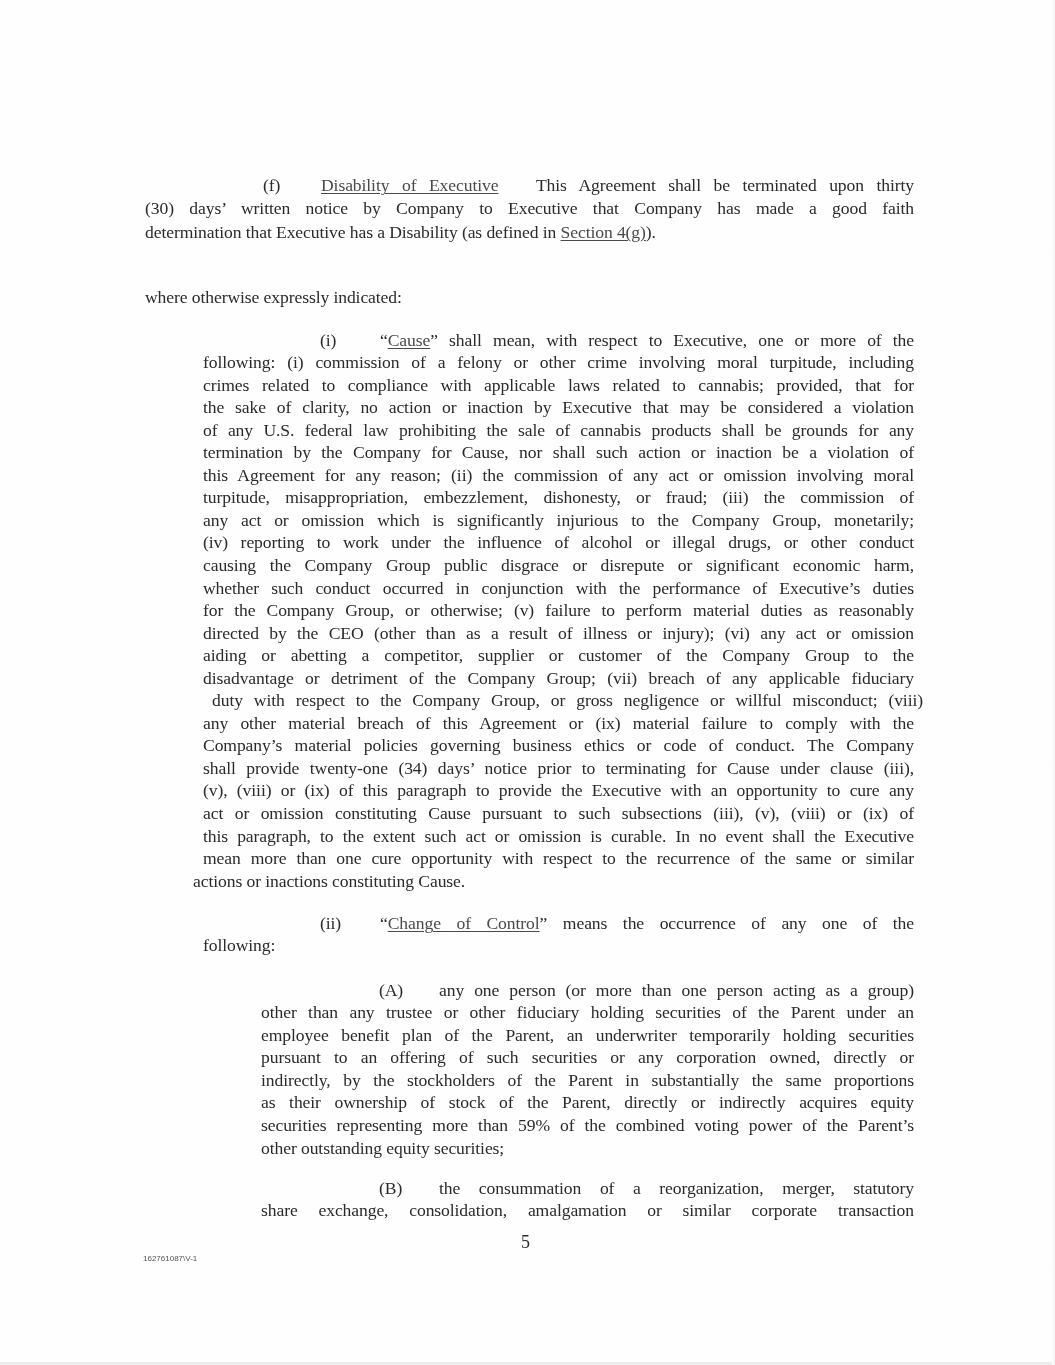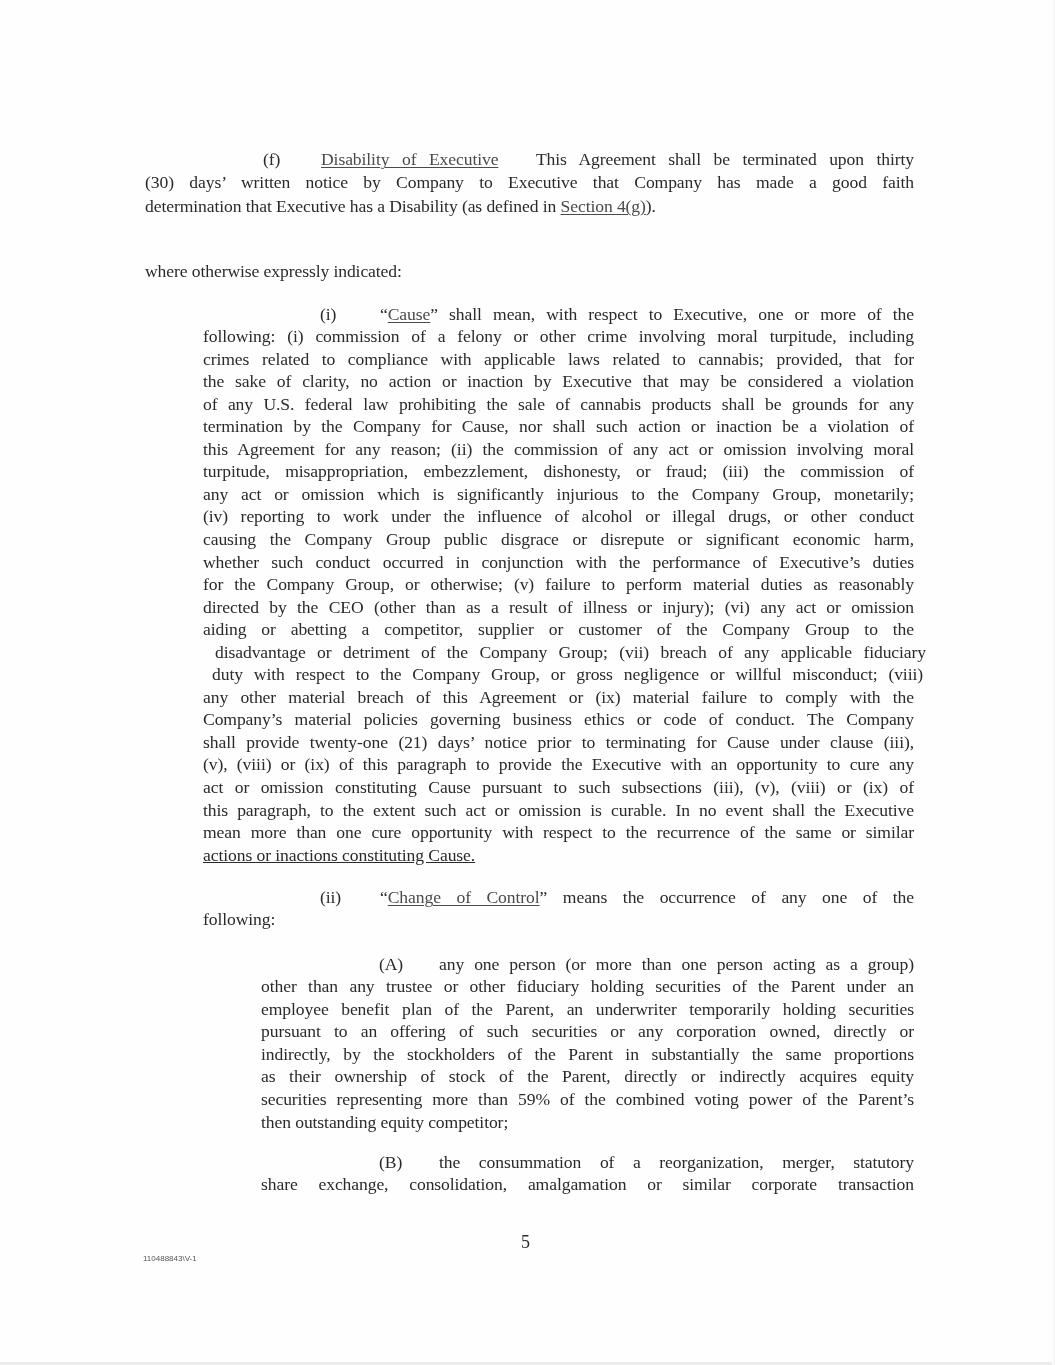"(f) Disability of Executive This" .line { margin-top: none -> 26px }
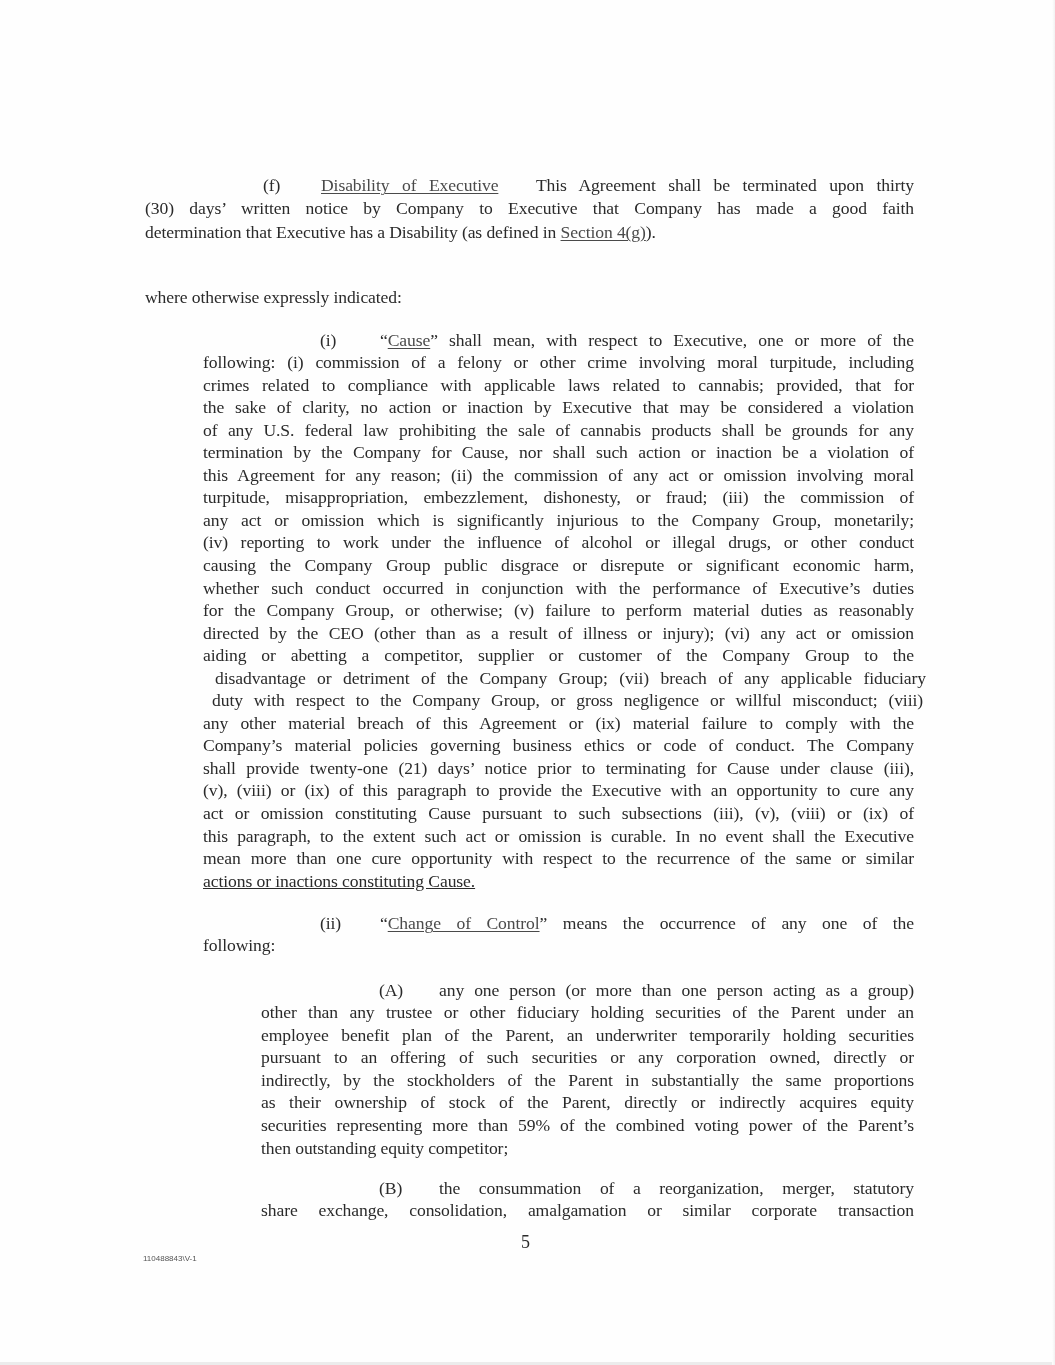"disadvantage or detriment of the" div.line { left: 215px -> 203px }
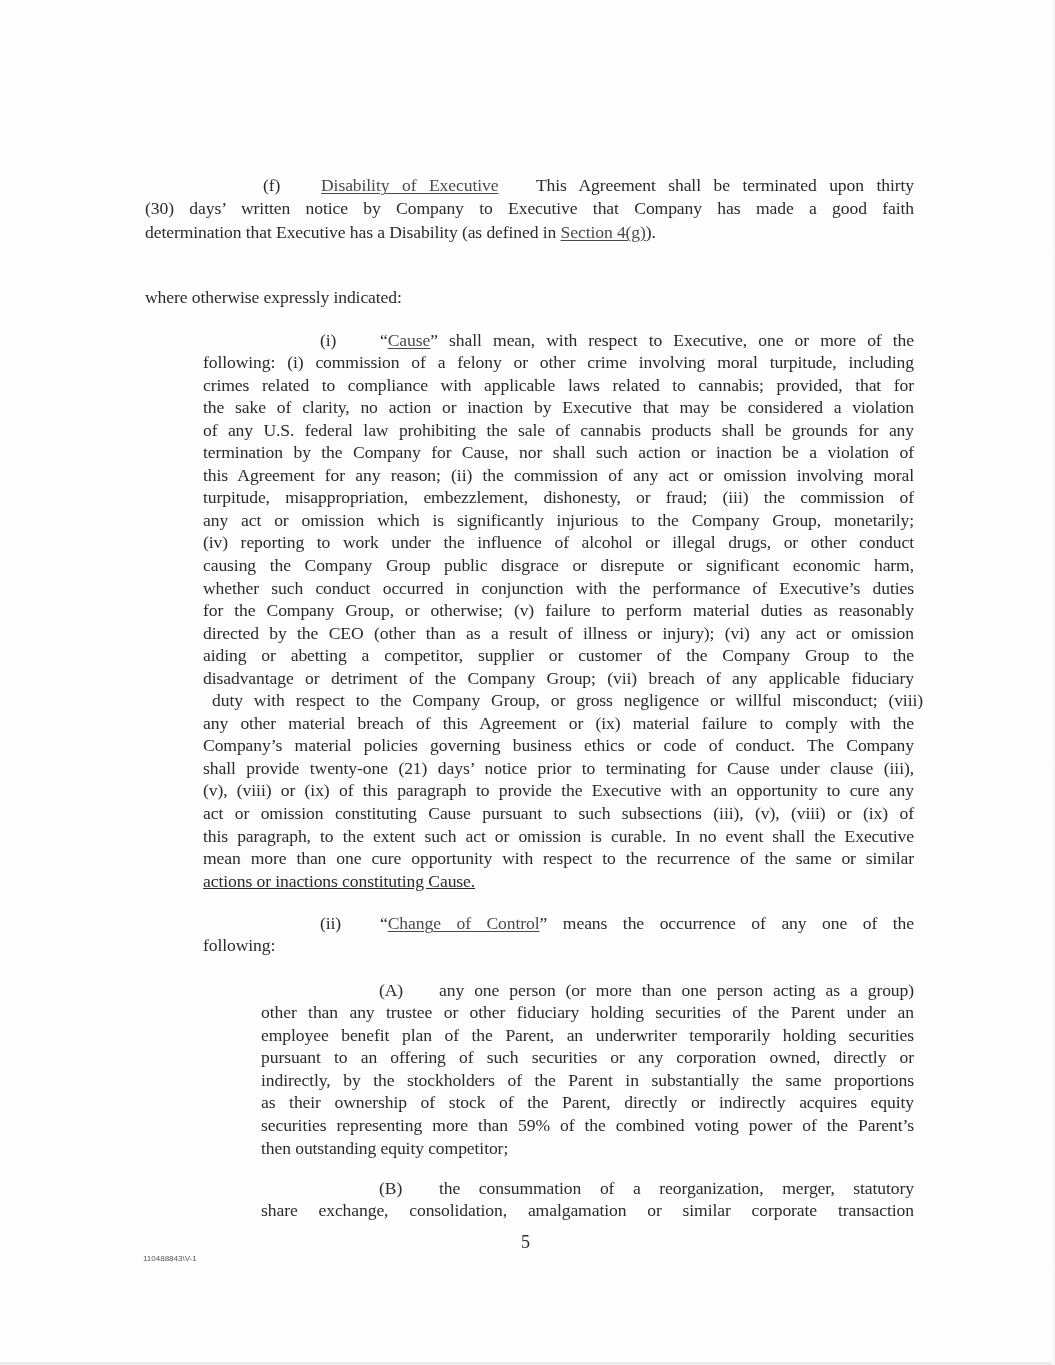"shall provide twenty-one (21) days’" div.line { text: 21 -> 34 }
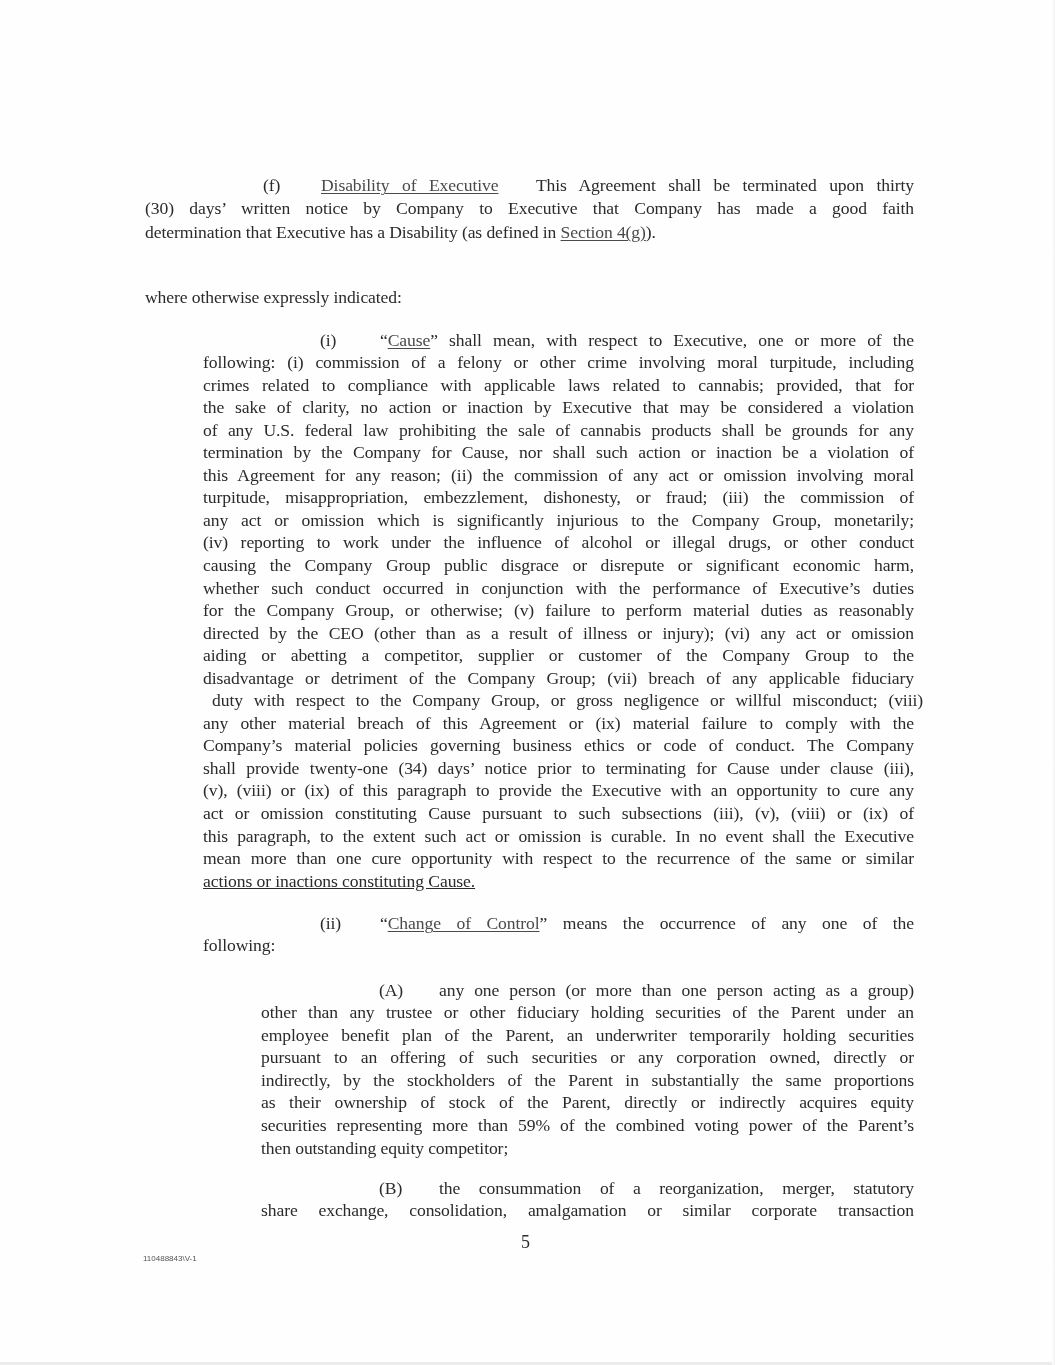"actions or inactions constituting Cause." div.line { left: 203px -> 193px; text-decoration: underline -> none }
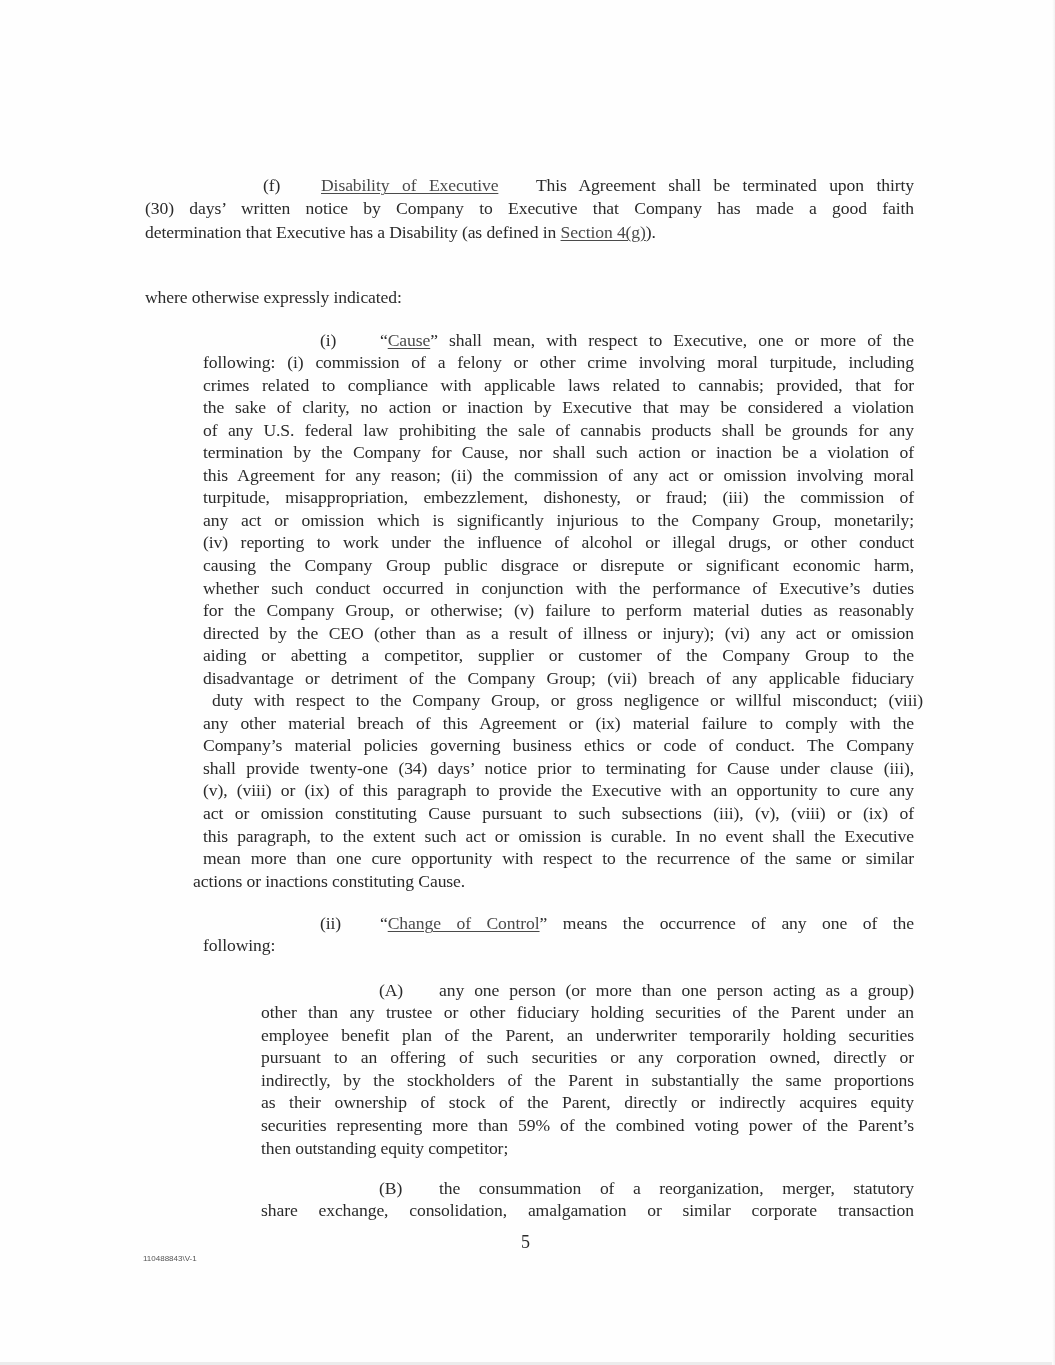"then outstanding equity competitor;" div.line { text: then outstanding equity competitor -> other outstanding equity securities }
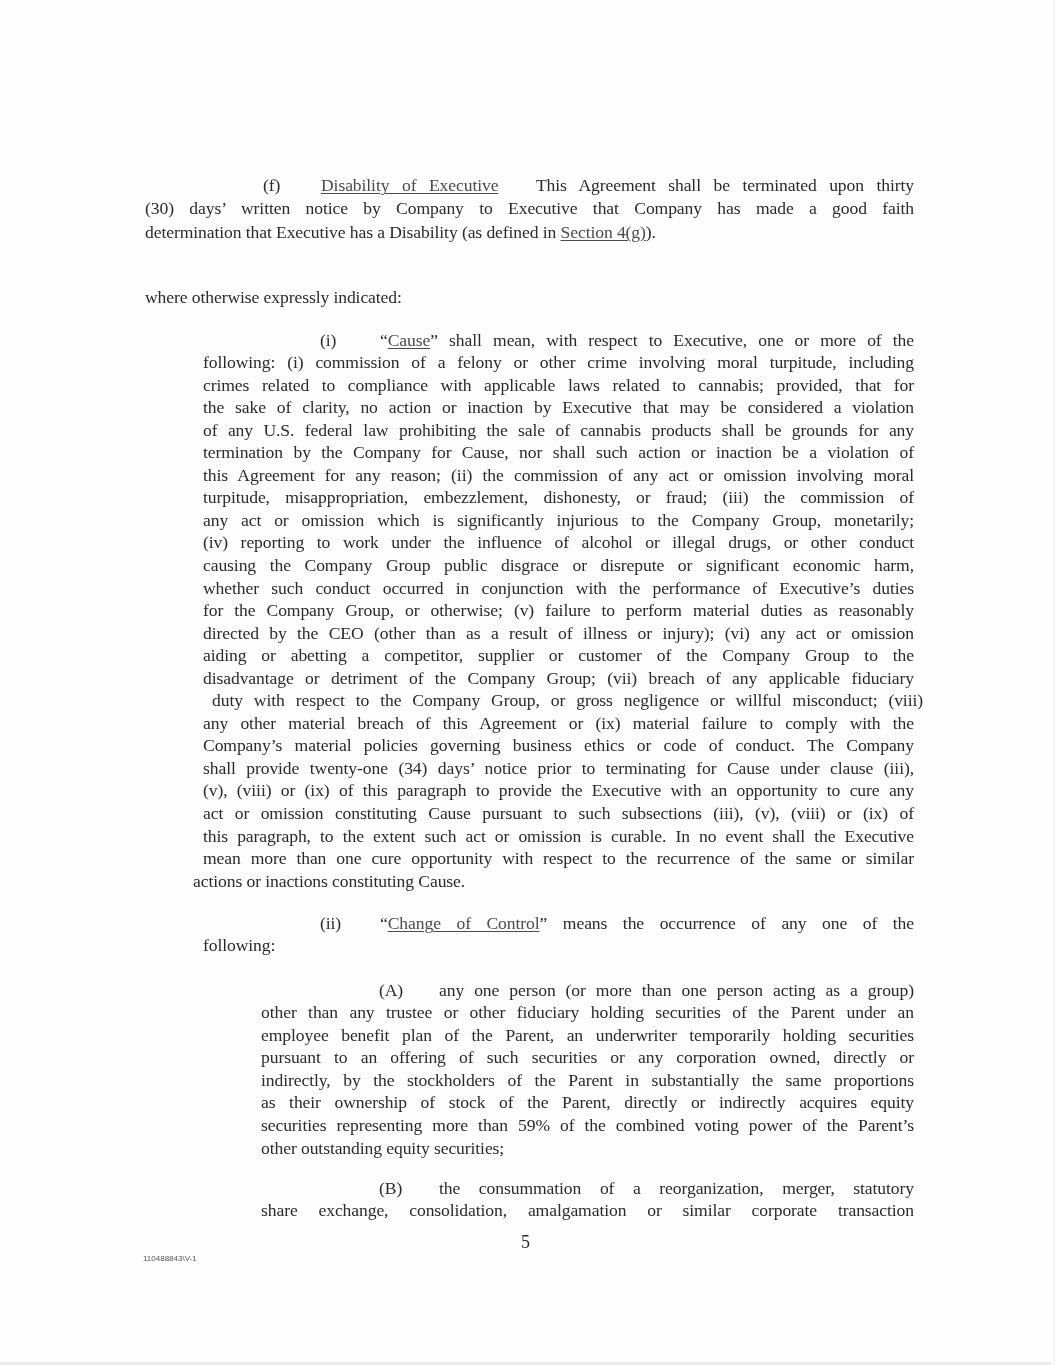"110488843\V-1" div.doc-id { text: 110488843 -> 162761087 }
